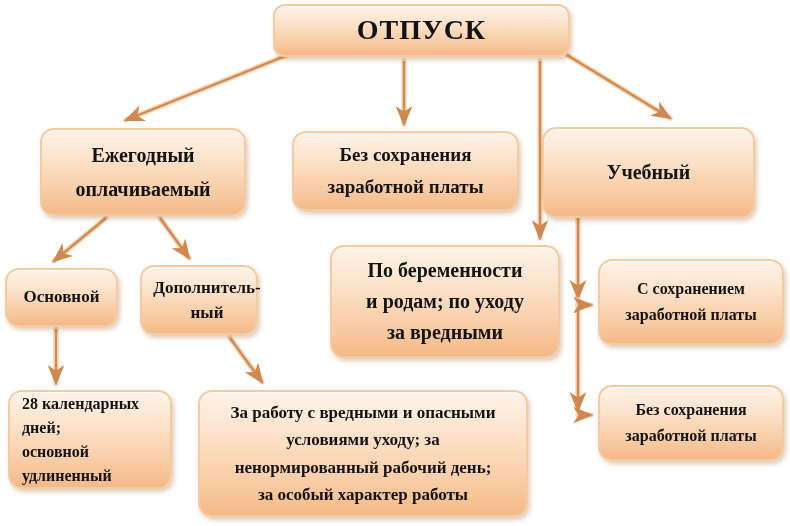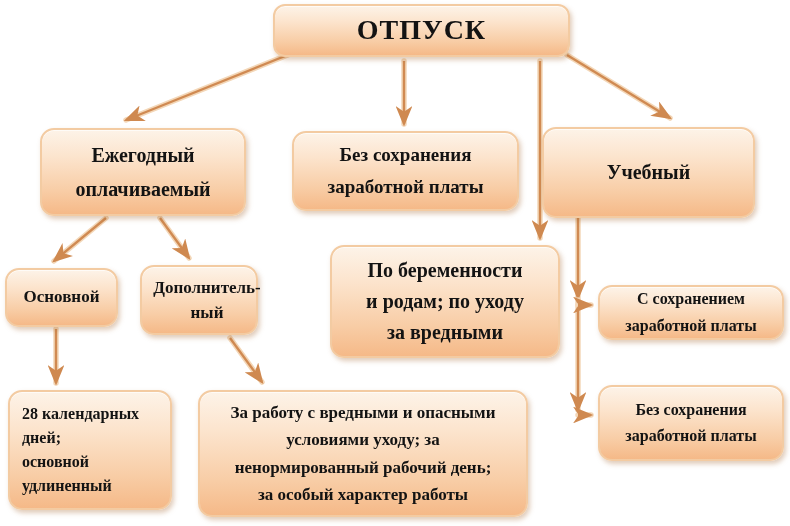"С сохранением" .n-withpay { height: 55px -> 86px; top: 285px -> 259px }
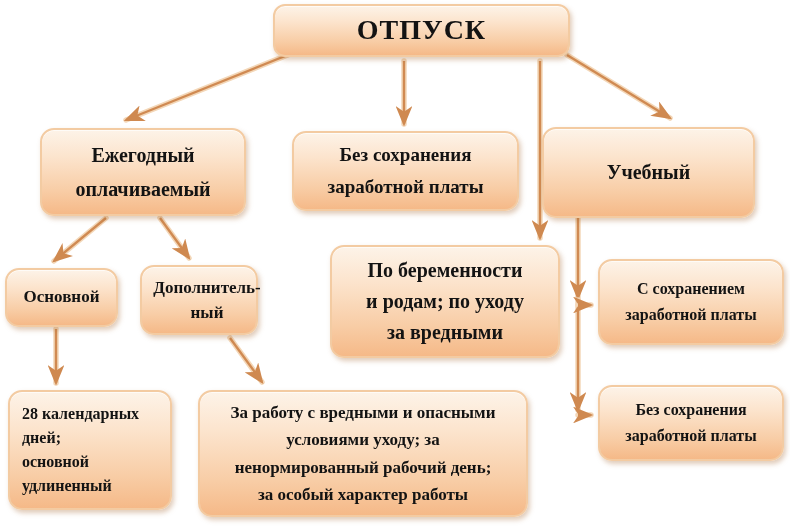"28 календарных" .n-days28 { height: 120px -> 99px }
